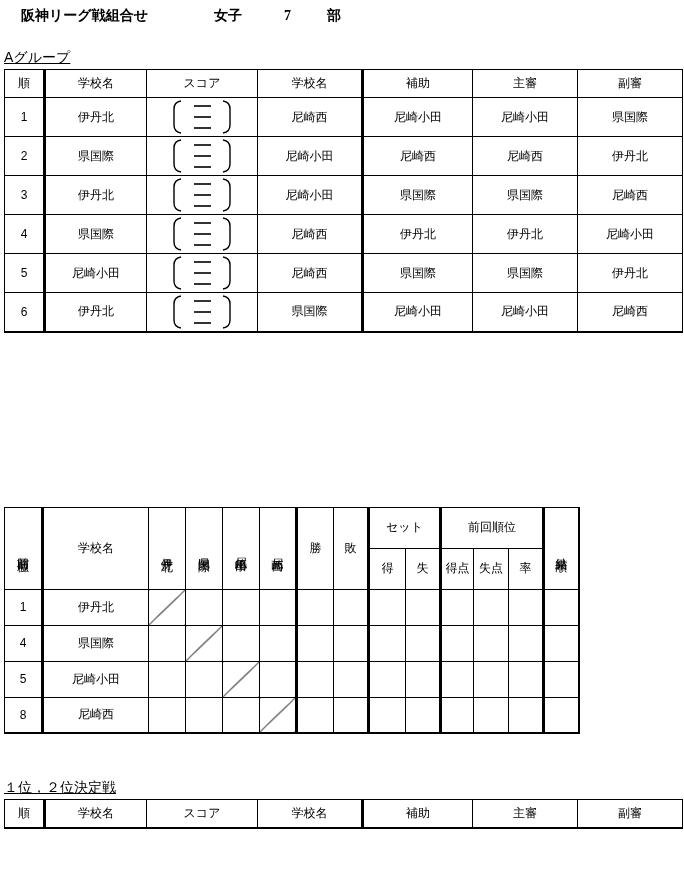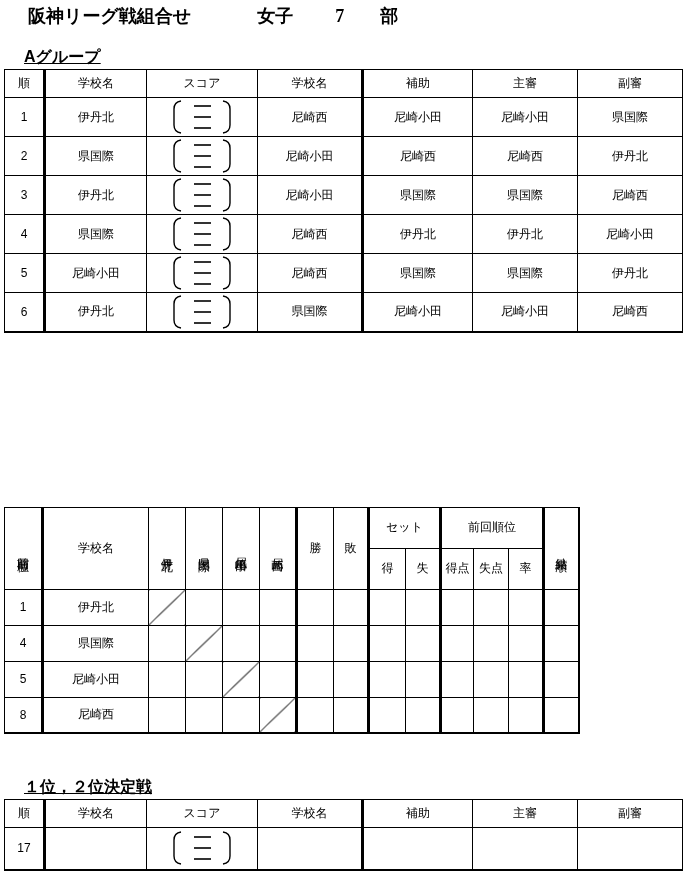"阪神リーグ戦組合せ 女子 7 部" .doc-title { font-size: 18px -> 14px; margin-left: 24px -> 17px }
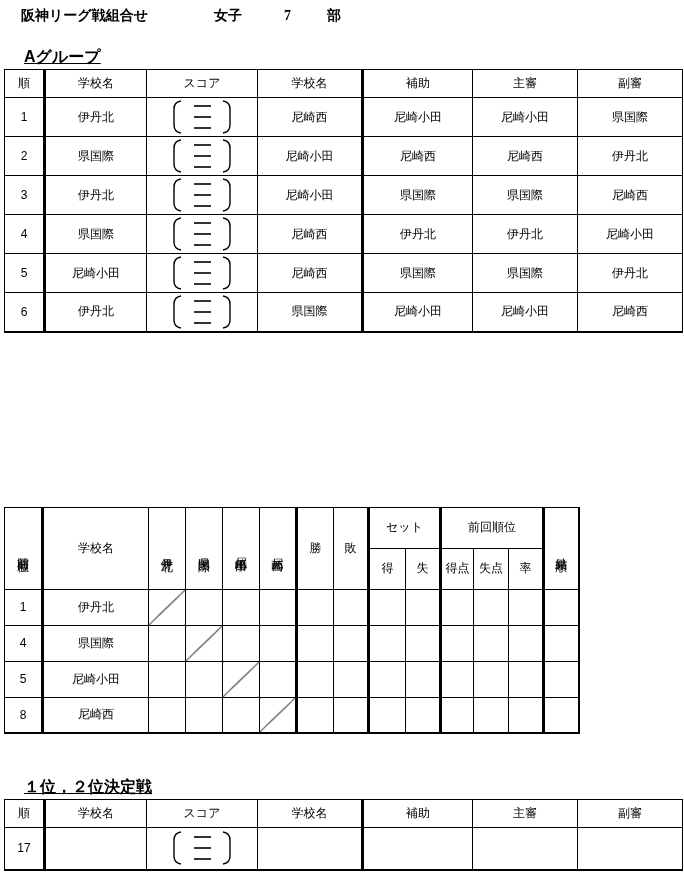"Aグループ" .section-label { font-size: 16px -> 14px; font-weight: bold -> normal; margin-left: 20px -> none }
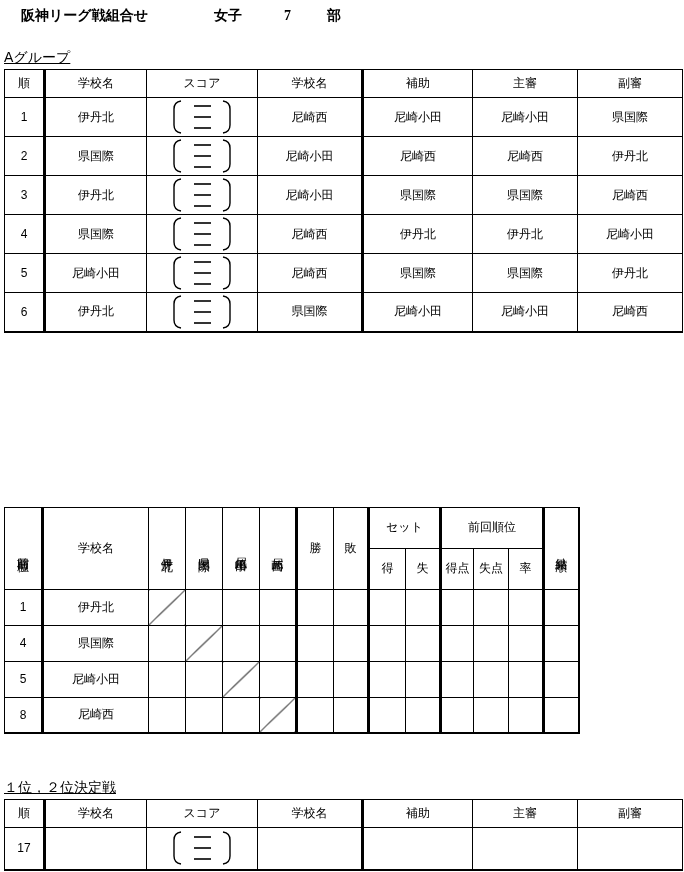"17" tr.body-row { html: <tr> <td>17</td> <td></td> <td> <div> <svg> <path></path> <path></path> <line></line> <line></line> <line></line> </svg> </div> </td> <td></td> <td></td> <td></td> <td></td> </tr> -> none }
